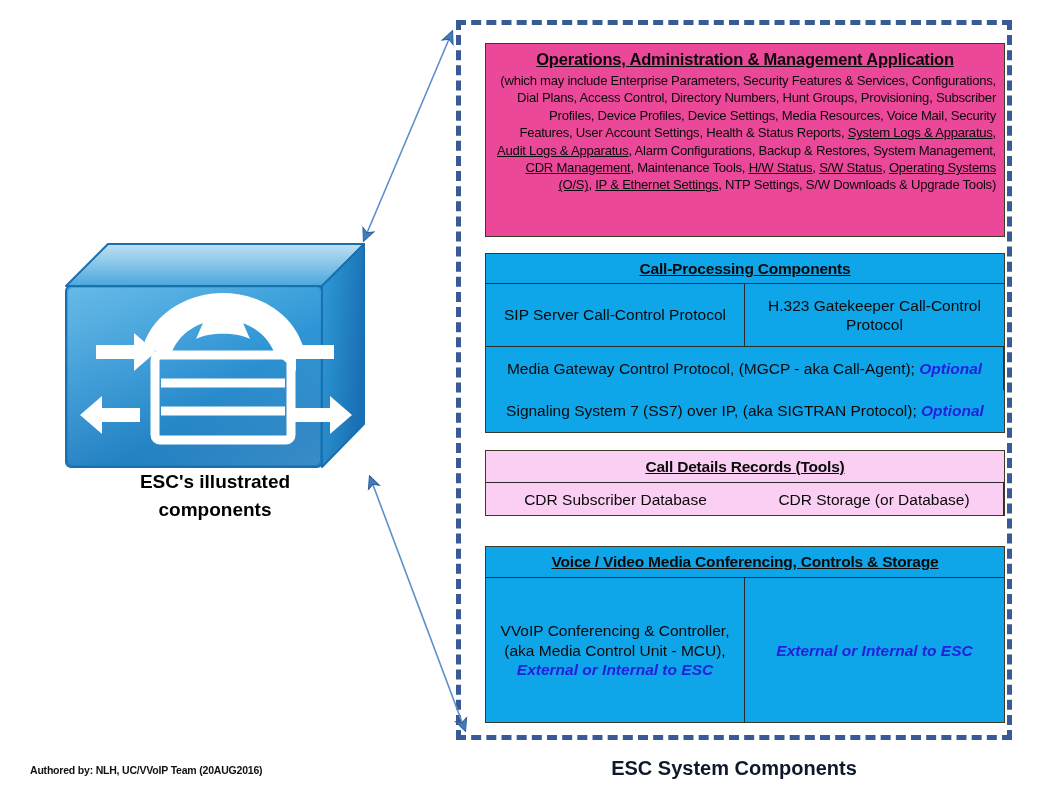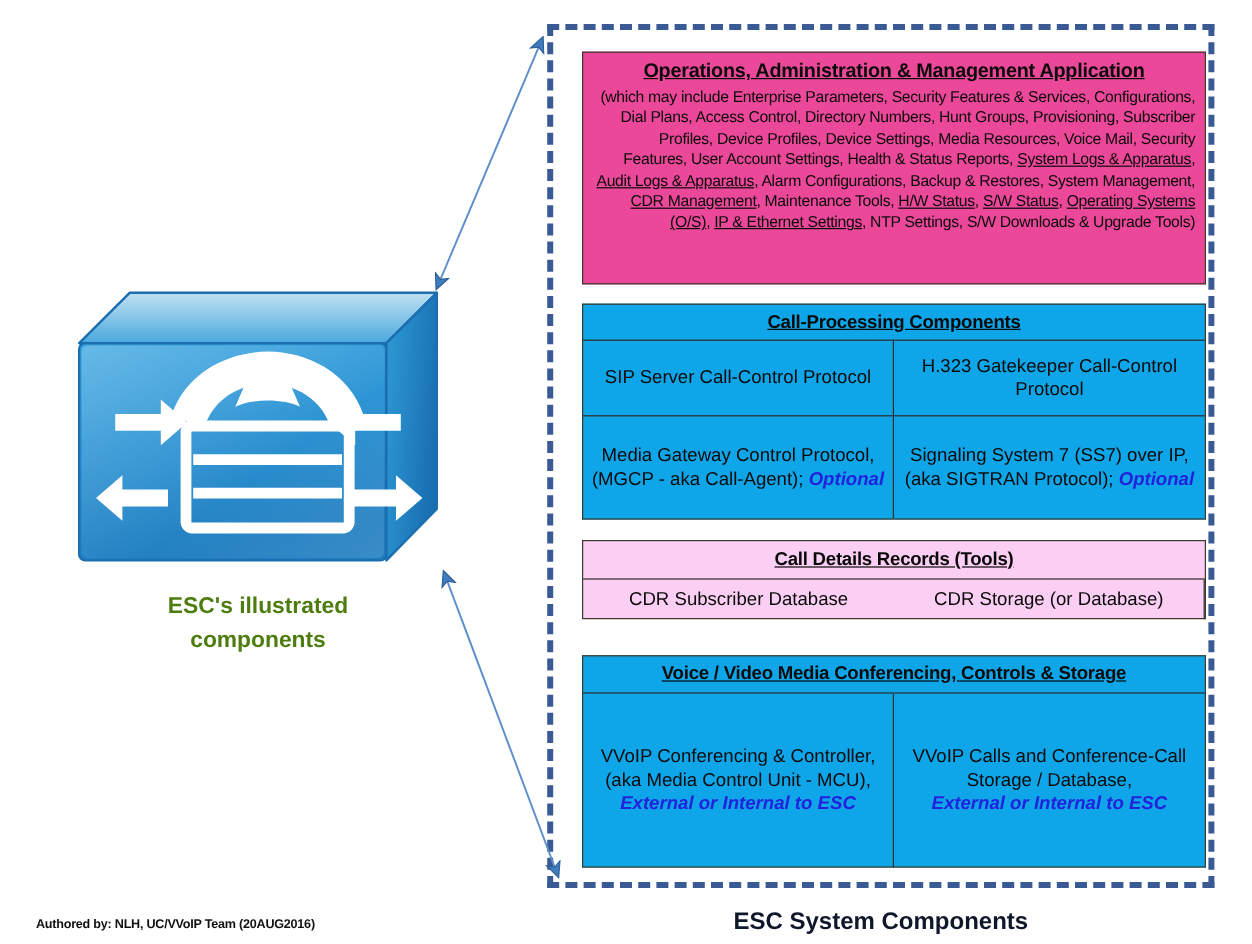"Media Gateway Control Protocol, (MGCP" #cp-panel .panel-row.r2 { flex-direction: none -> column }
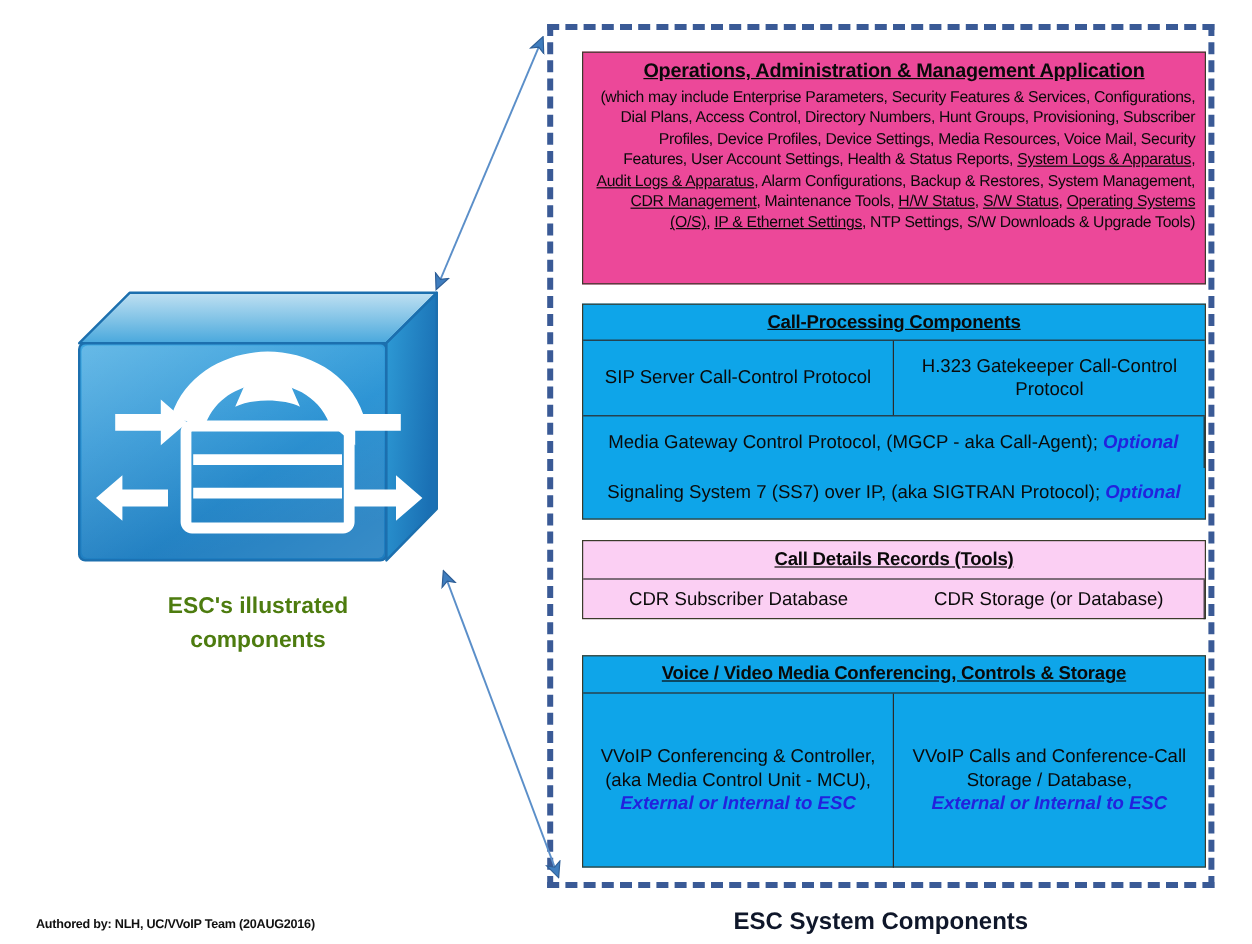"ESC's illustrated" #esc-device-caption { color: #4d7c0f -> #000000; top: 492px -> 468px }
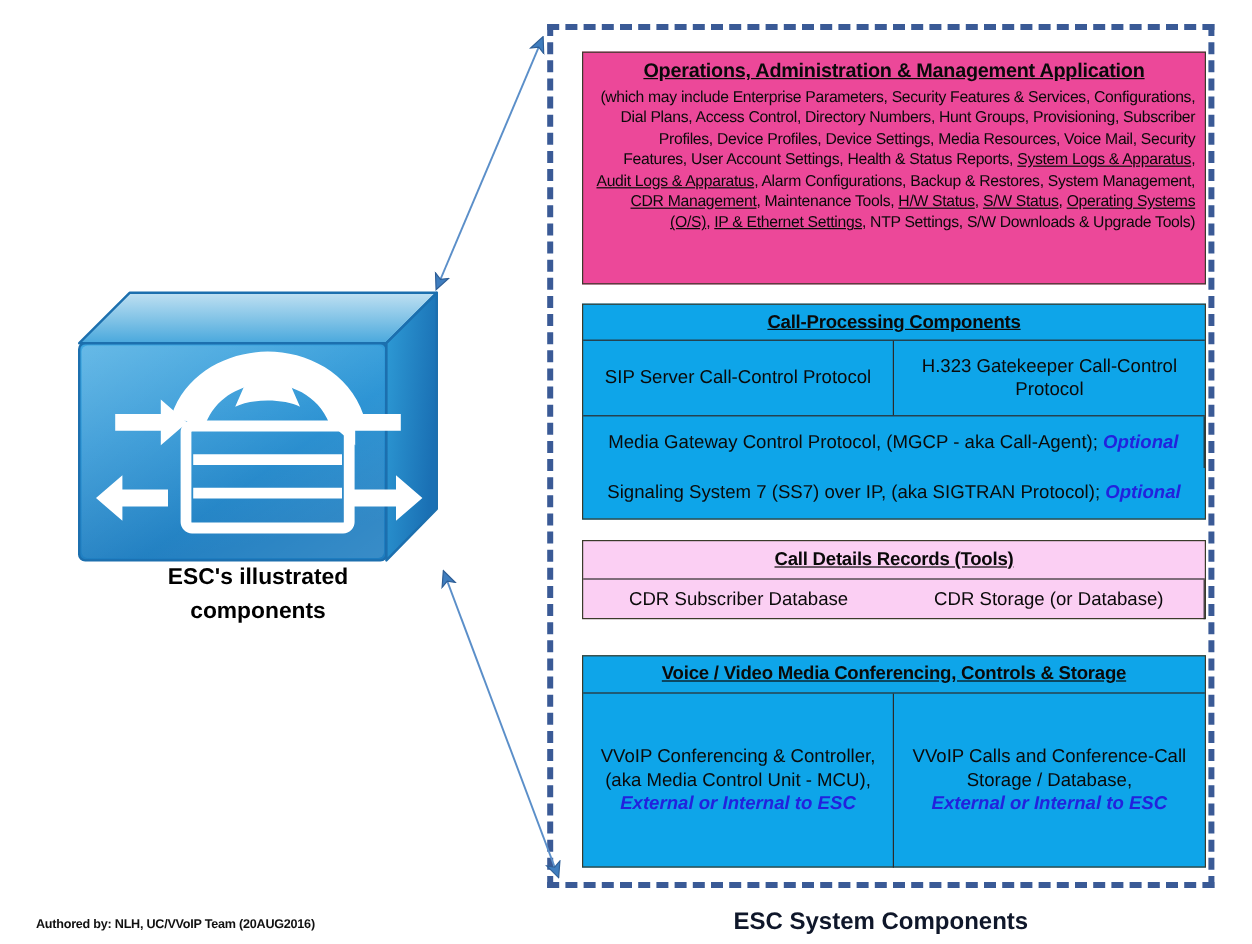"VVoIP Calls and Conference-Call Storage" span { html: <span>VVoIP Calls and Conference-Call Storage / Database,</span> -> none }
